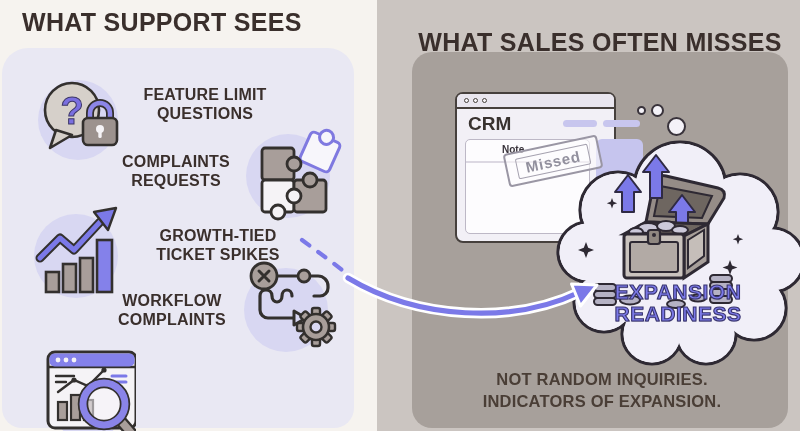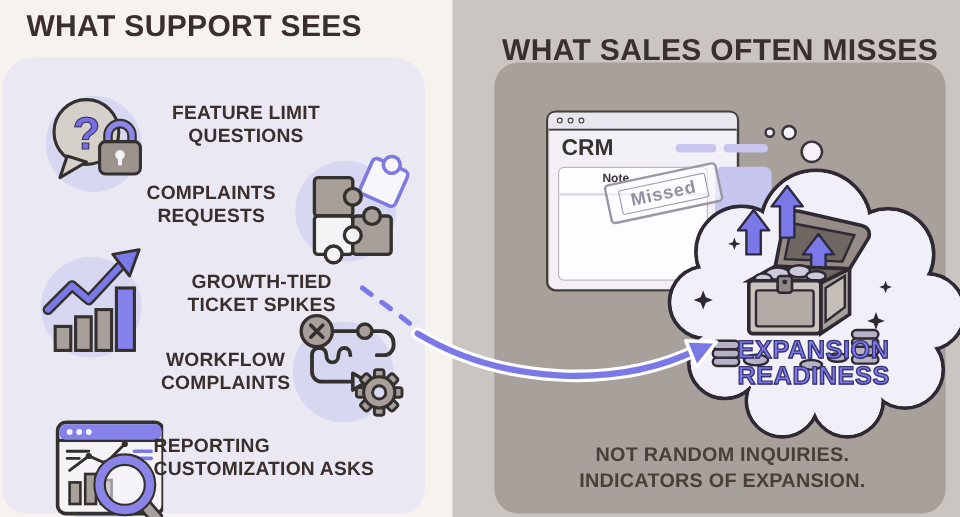"WORKFLOW" .lbl-4 { left: 120px -> 104px }
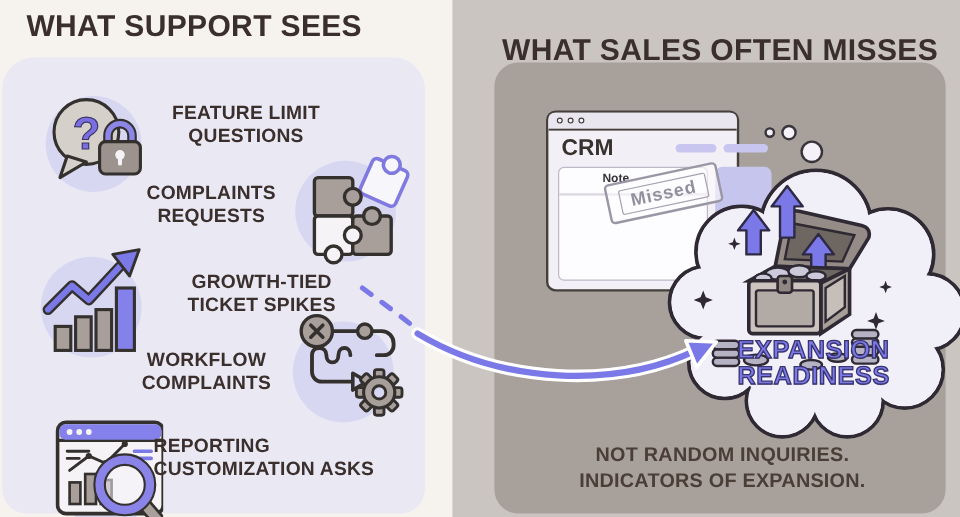"REPORTING" div.abs { html: <div>REPORTING CUSTOMIZATION ASKS</div> -> none }
